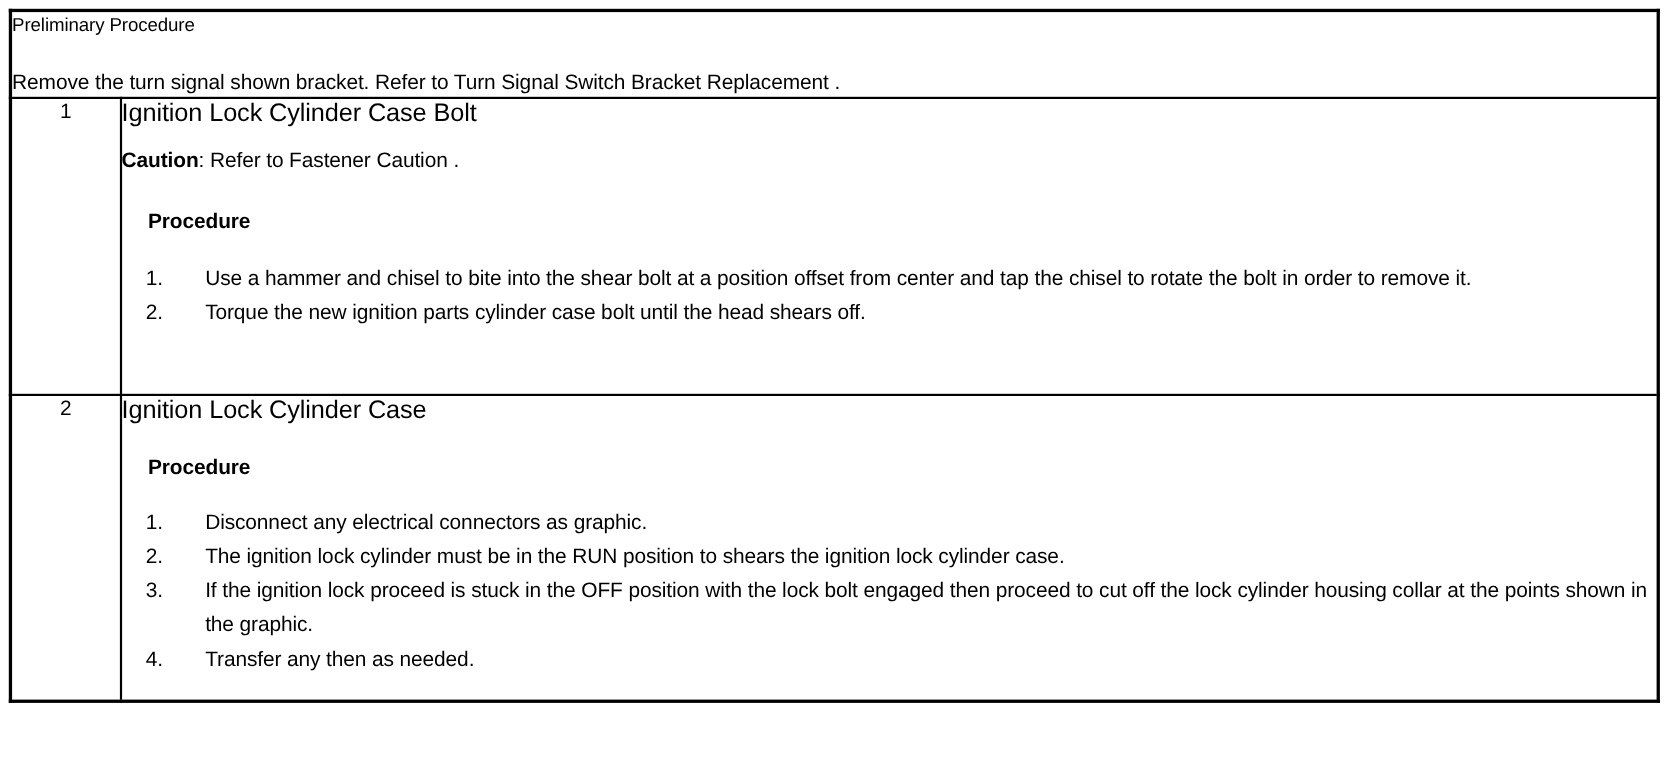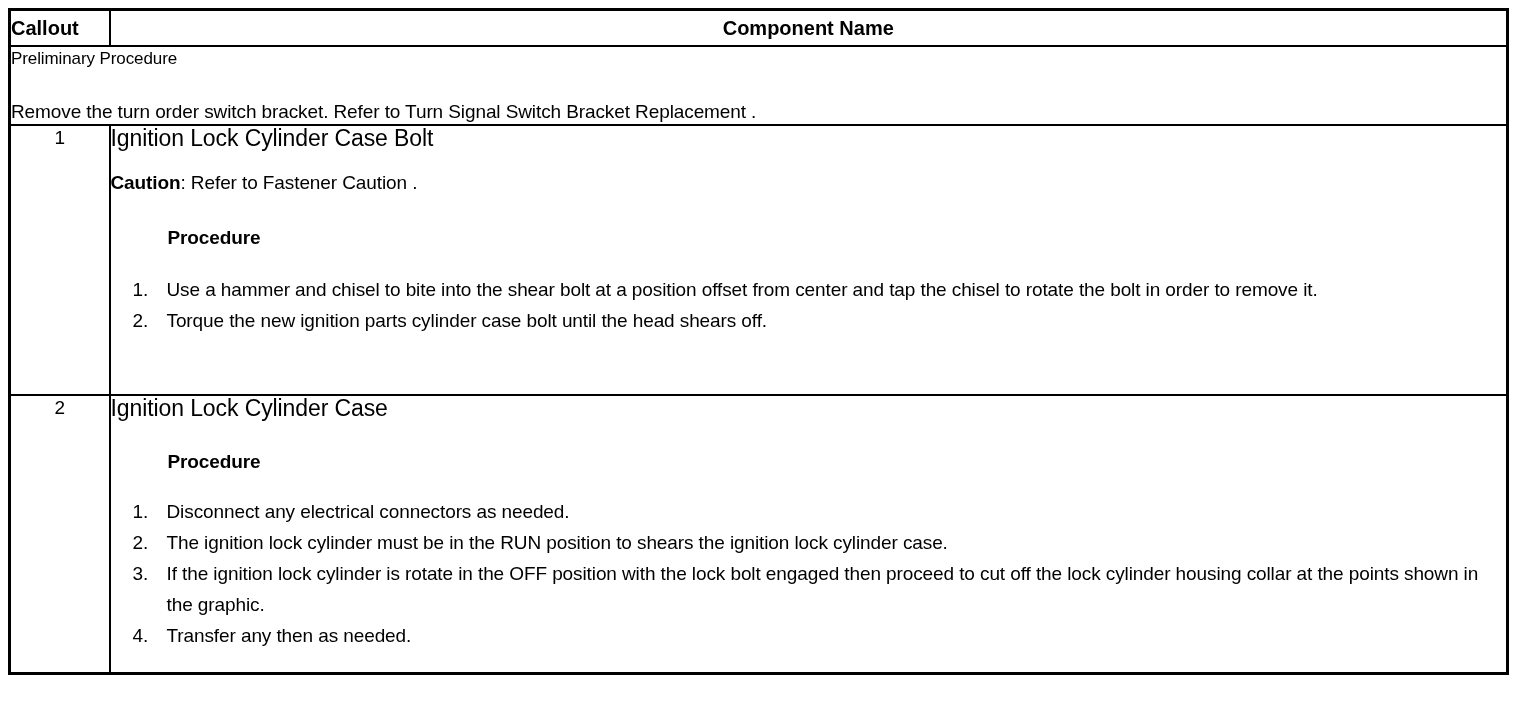"Callout" tr { html: <tr> <th>Callout</th> <th>Component Name</th> </tr> -> none }
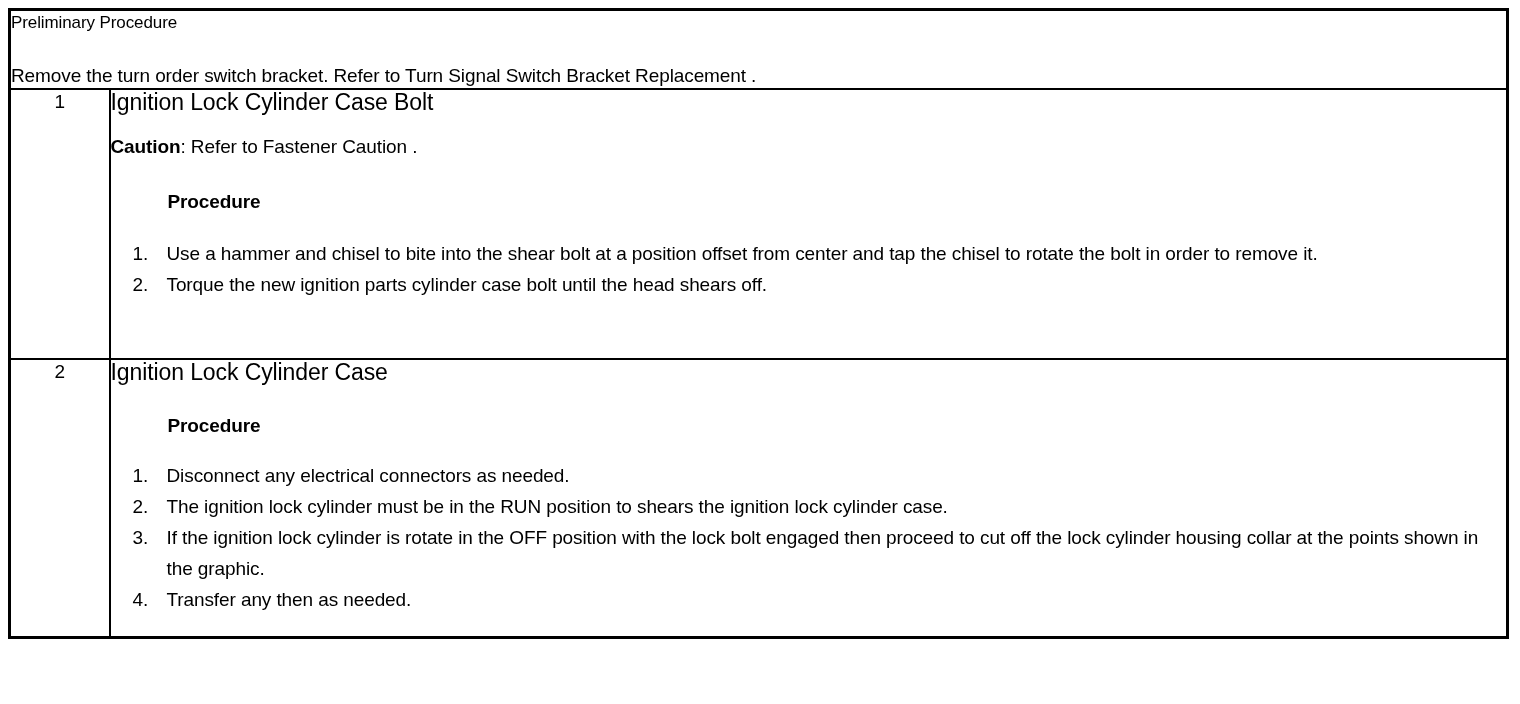"Remove the turn order switch" div.prelim-text { text: order switch -> signal shown }
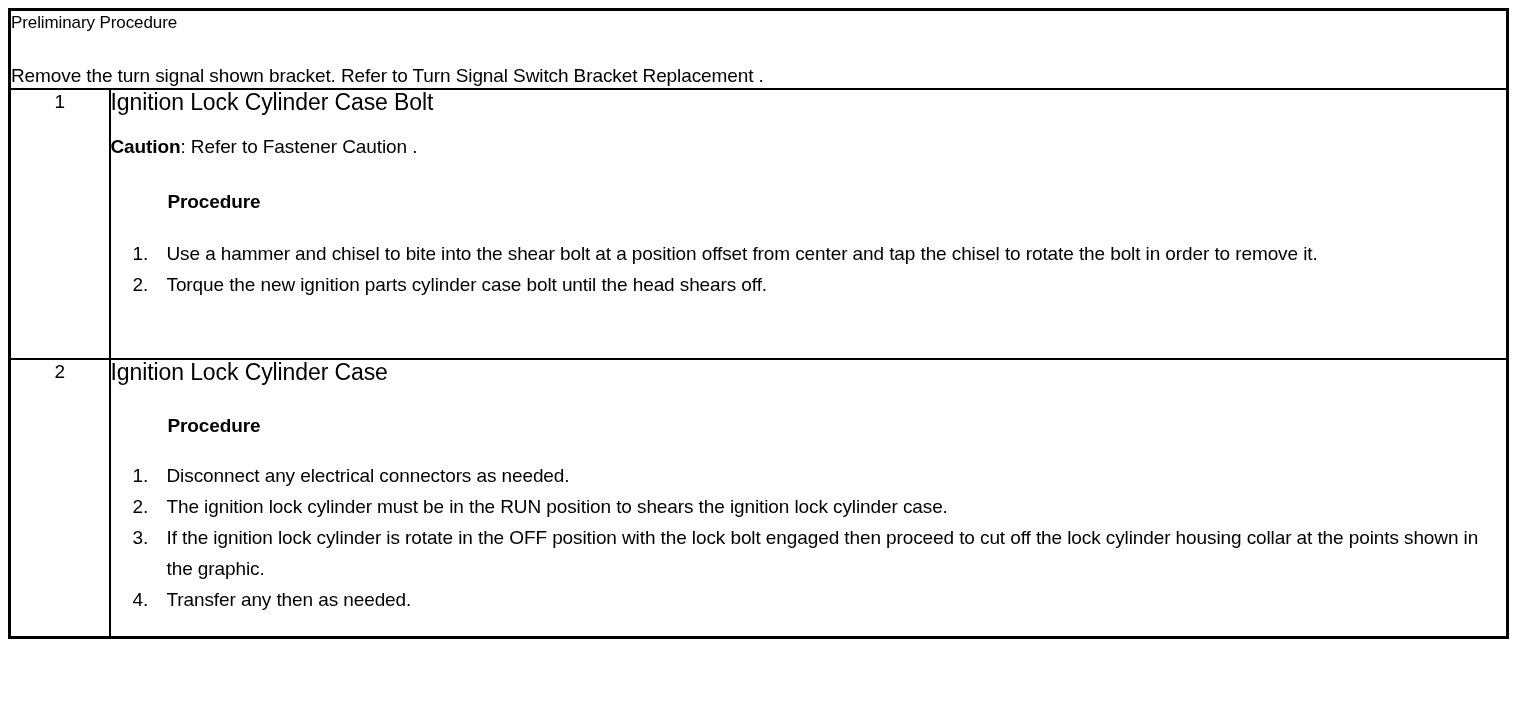"Procedure" .proc-heading { margin-left: 57px -> 24px }
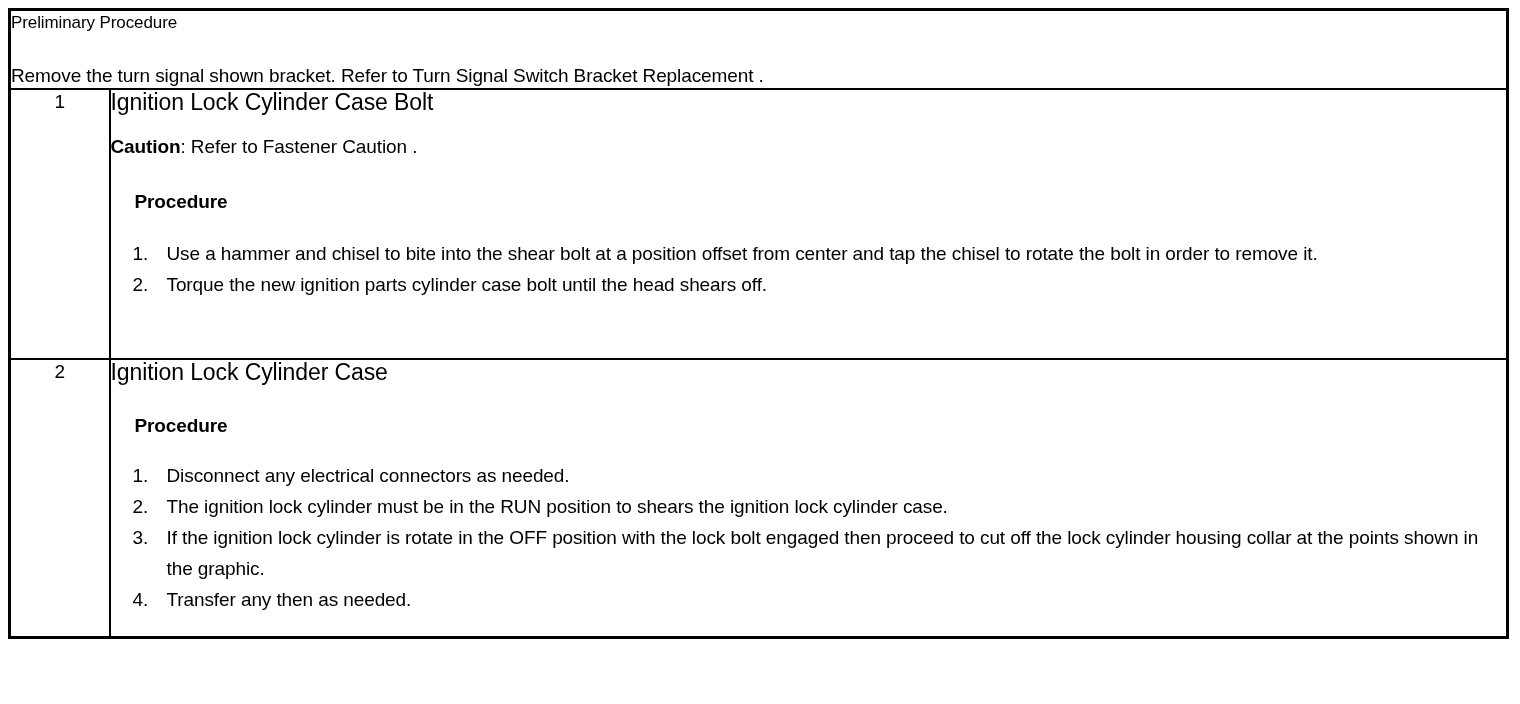"Use a hammer and chisel" ol.steps > li { padding-left: 56px -> 76px }
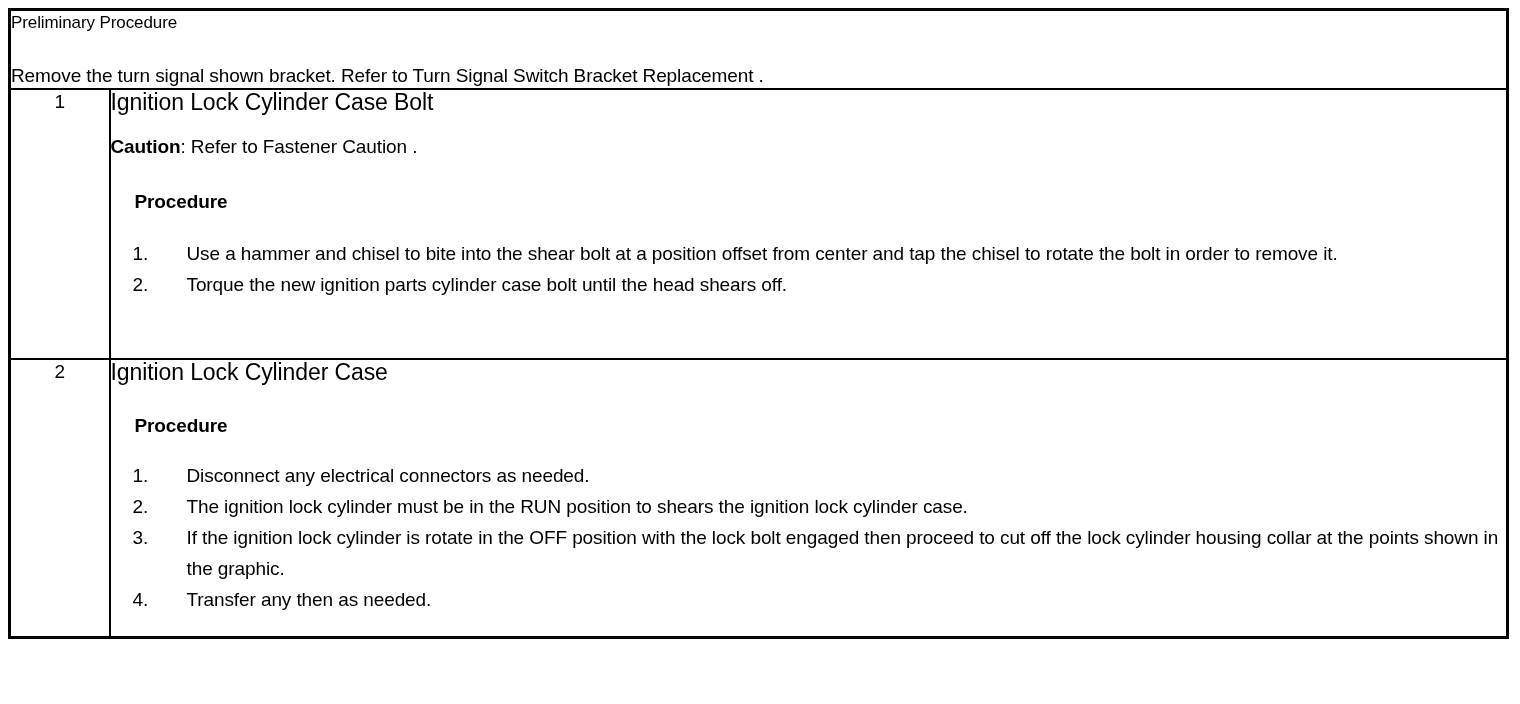"Disconnect any electrical connectors as" li { text: needed -> graphic }
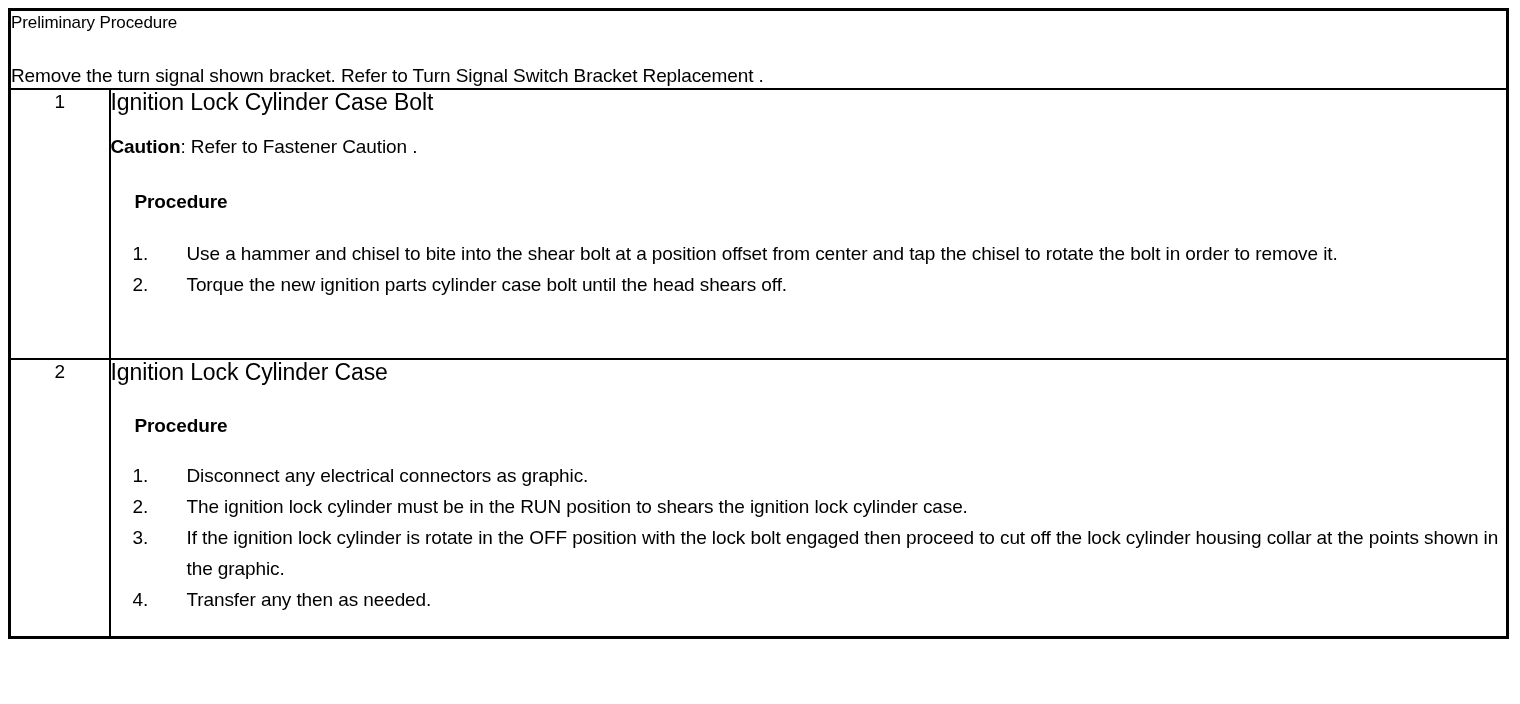"If the ignition lock cylinder" li { text: cylinder is rotate -> proceed is stuck }
